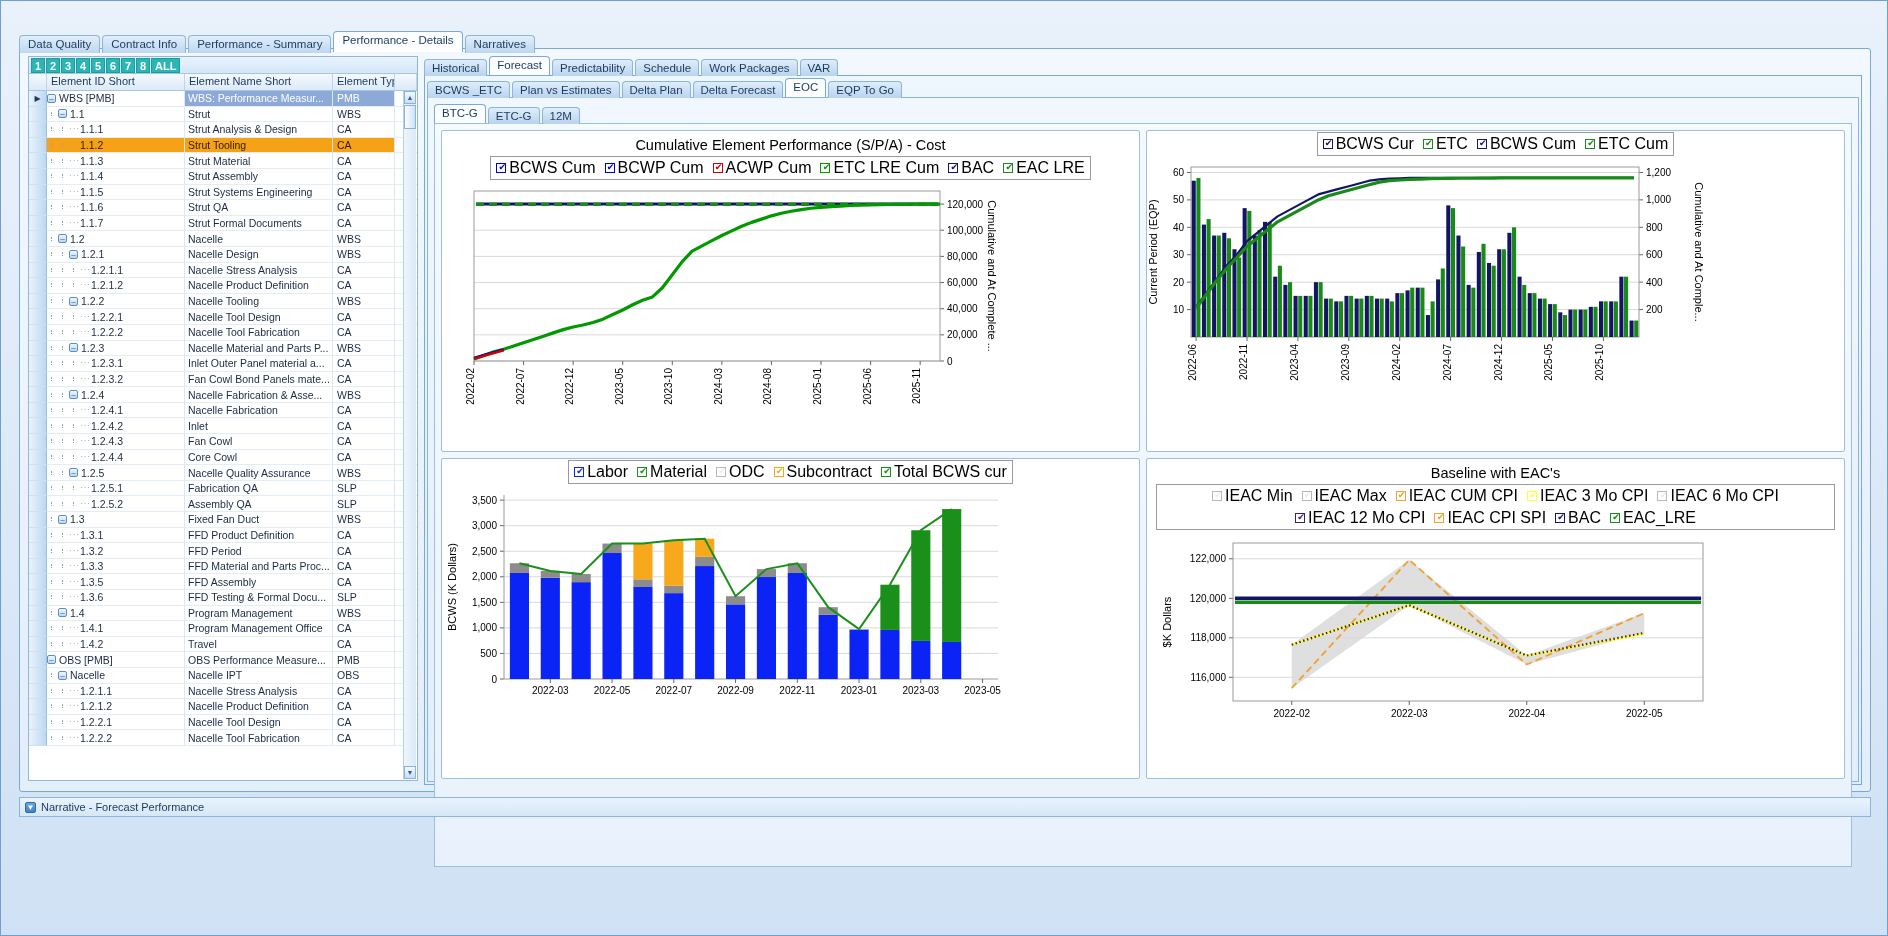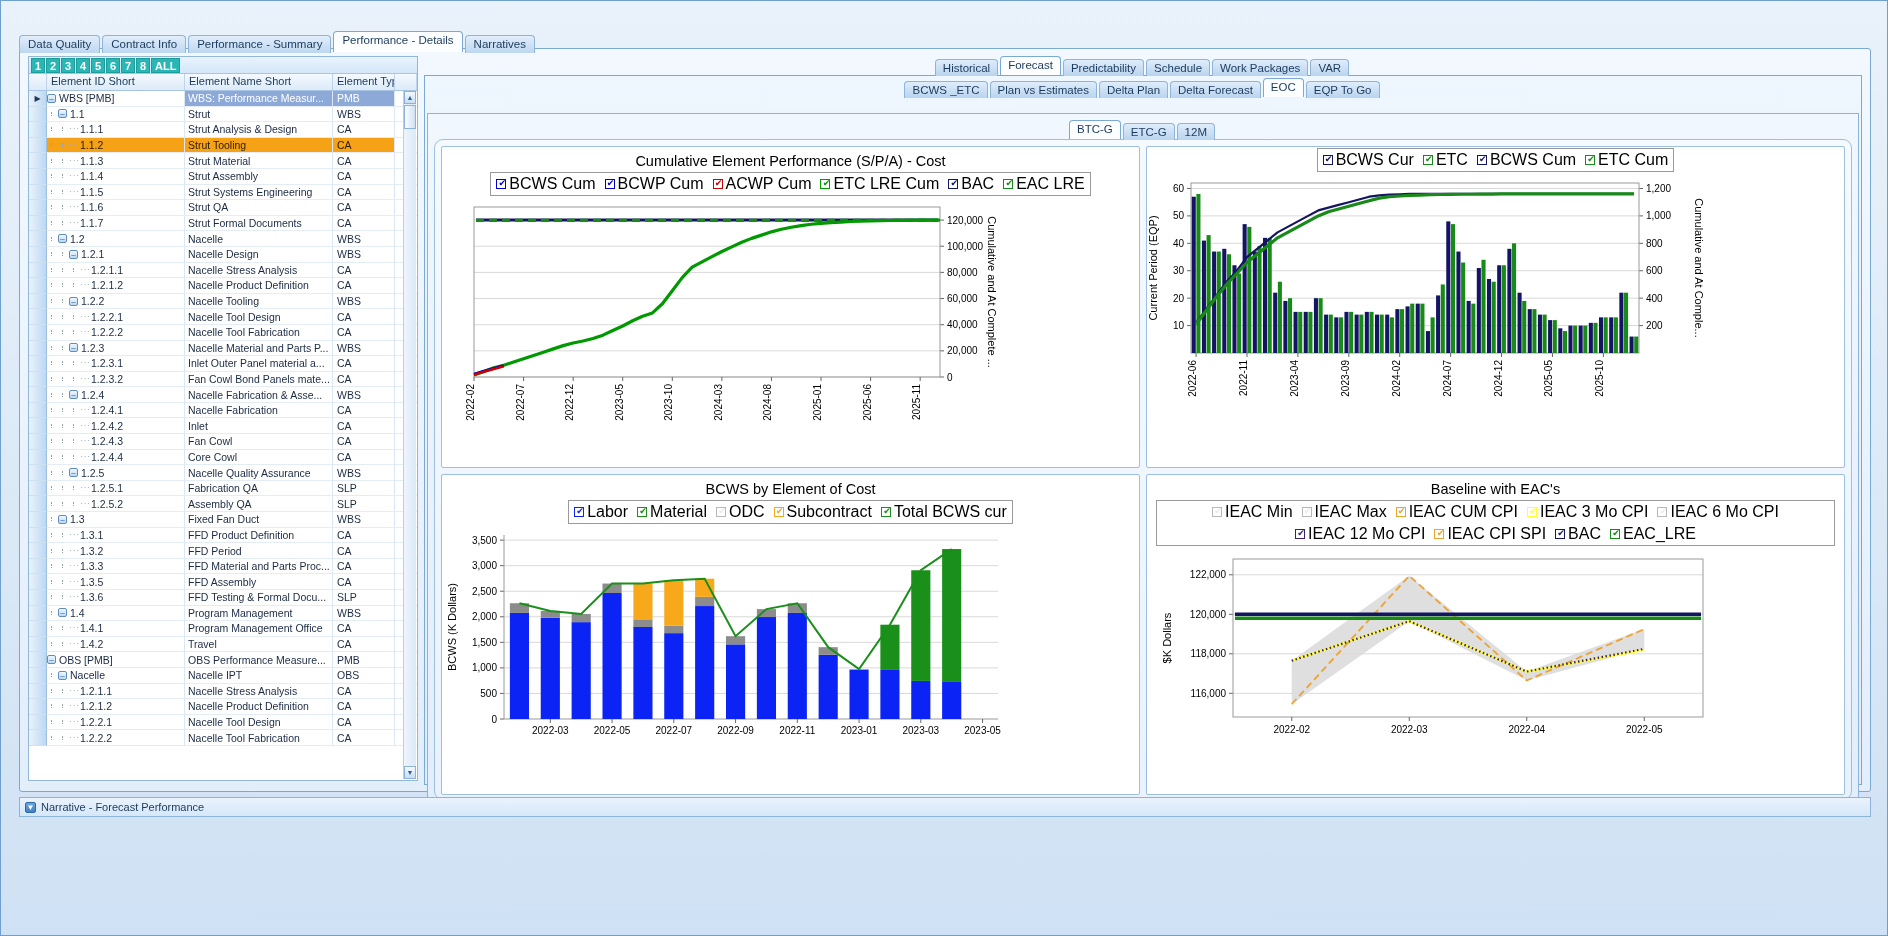"Historical" .lvl1tabs, .lvl2tabs, .lvl3tabs { justify-content: center -> none }
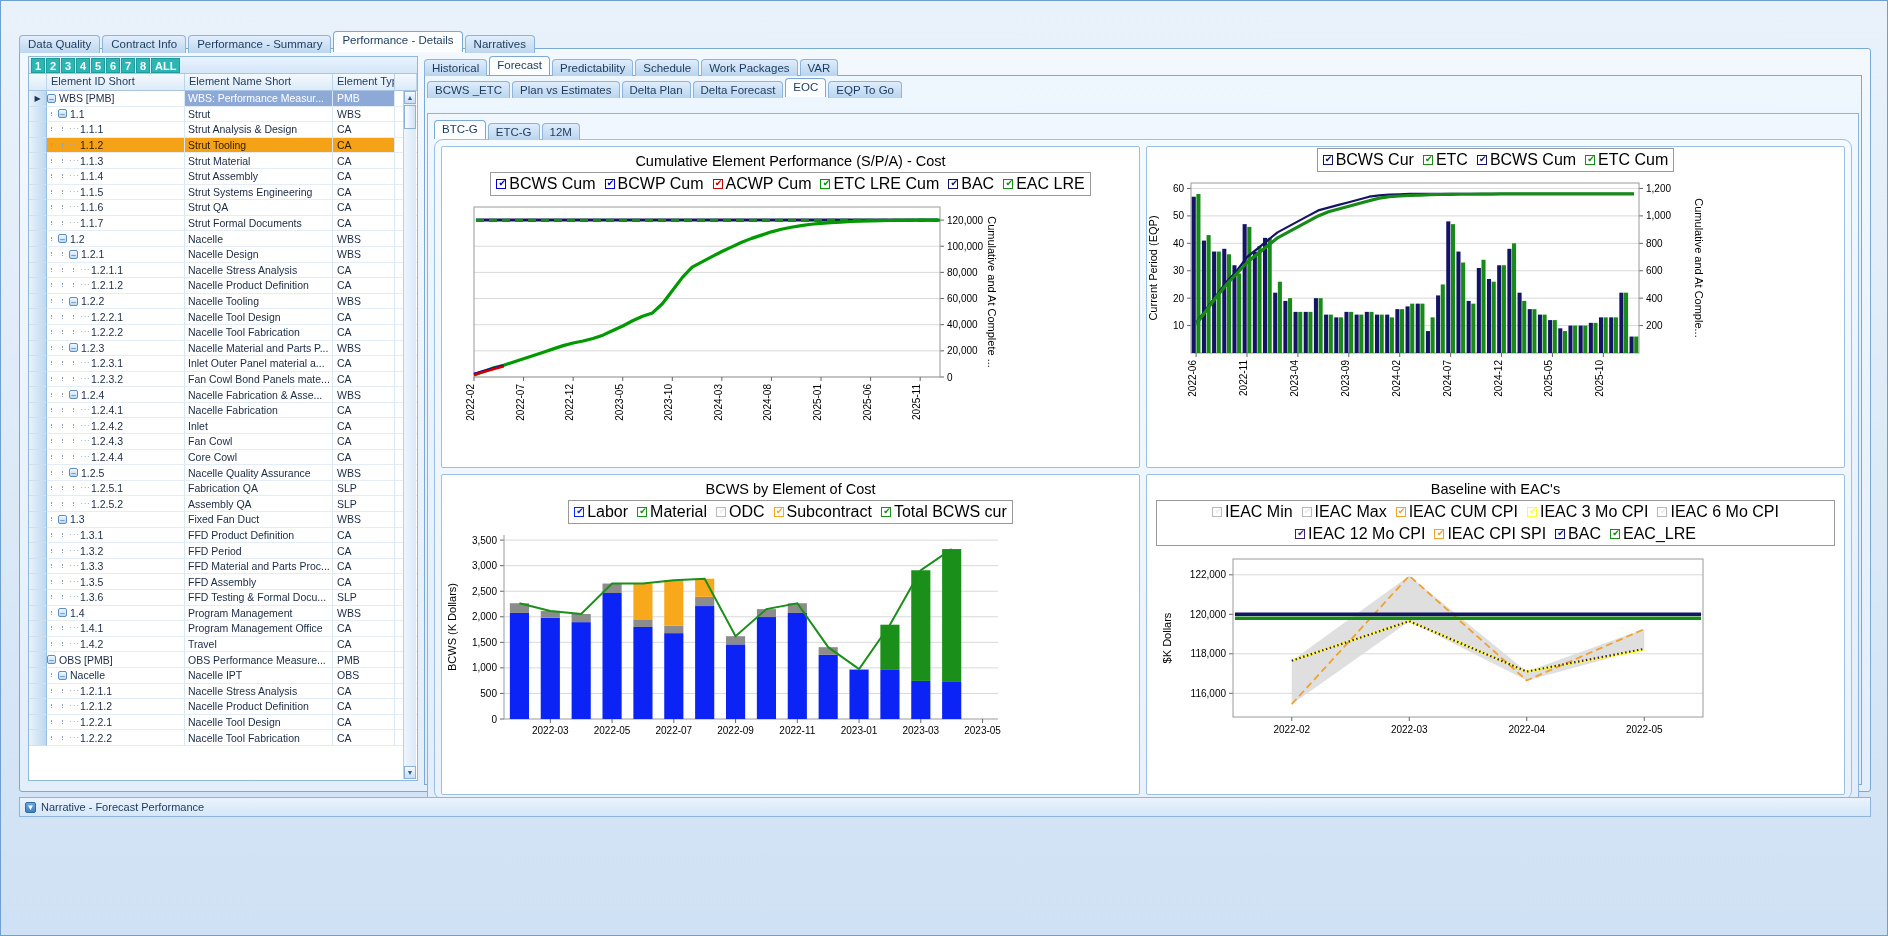"BTC-G" .pane2 { margin-top: 16px -> 0 }
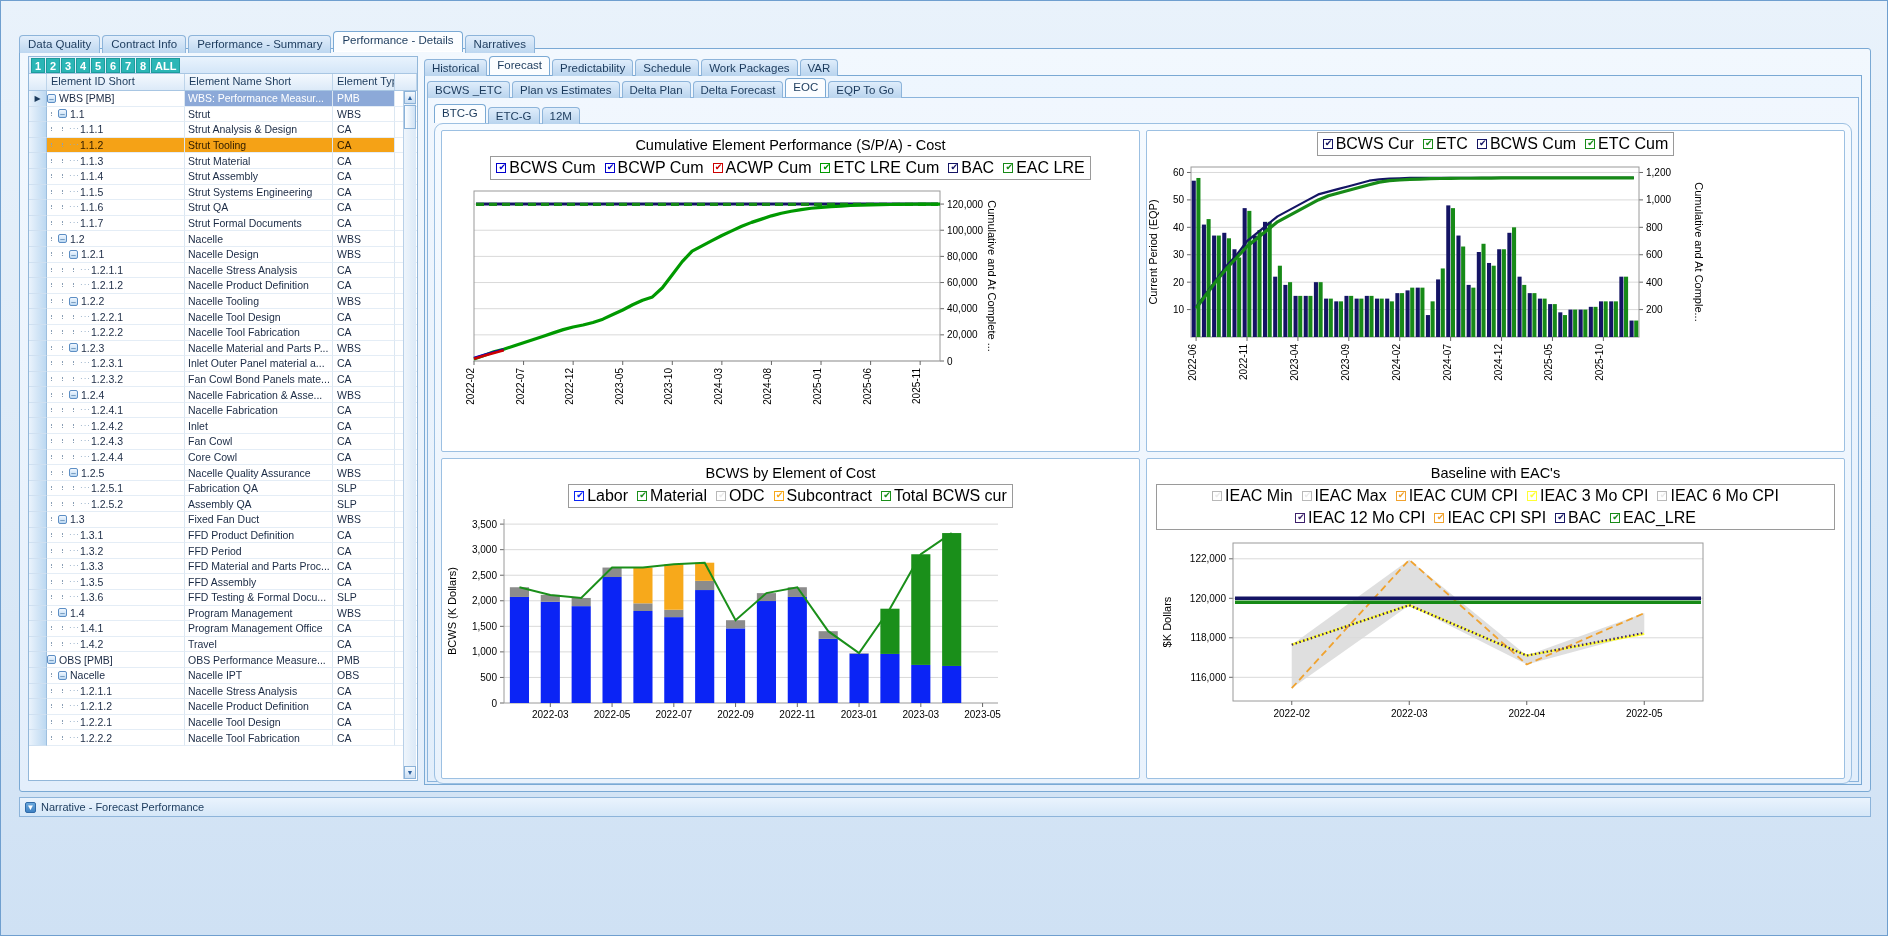"Cumulative Element Performance (S/P/A) -" div.pane3 { border-radius: 9px -> none; height: 661px -> 744px }
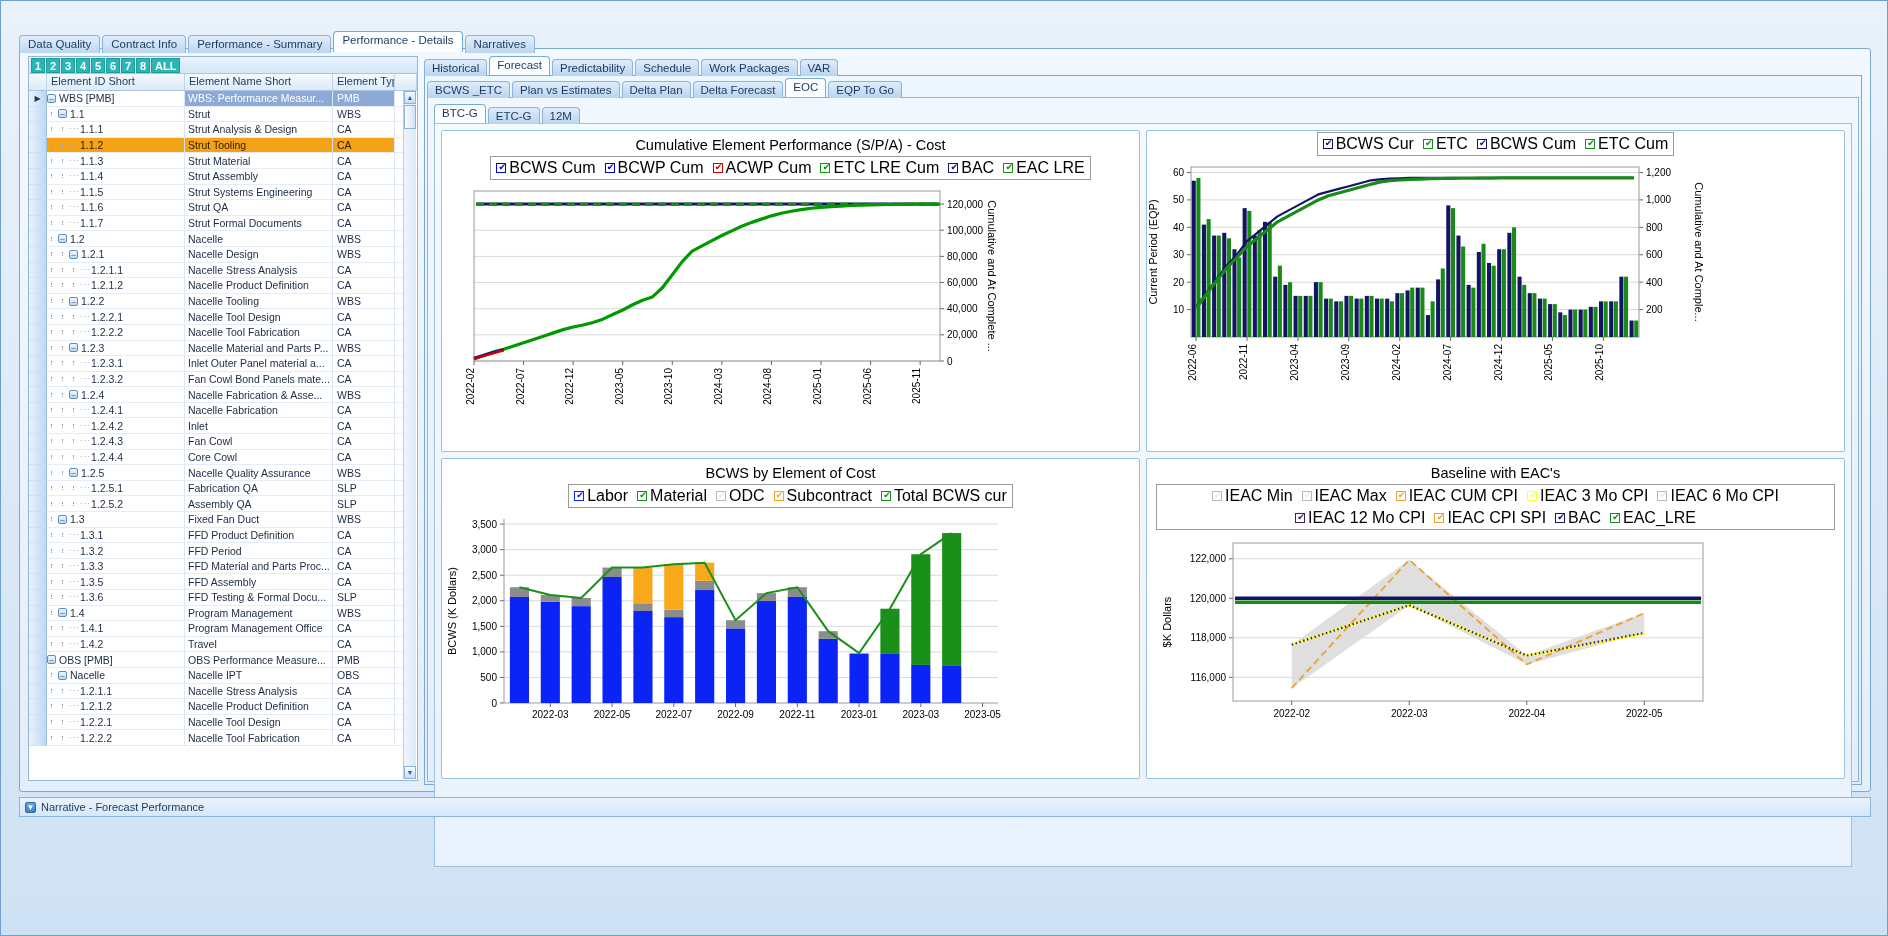"BCWS by Element of Cost" div.chart-title { html: <div>BCWS by Element of Cost</div> -> none }
